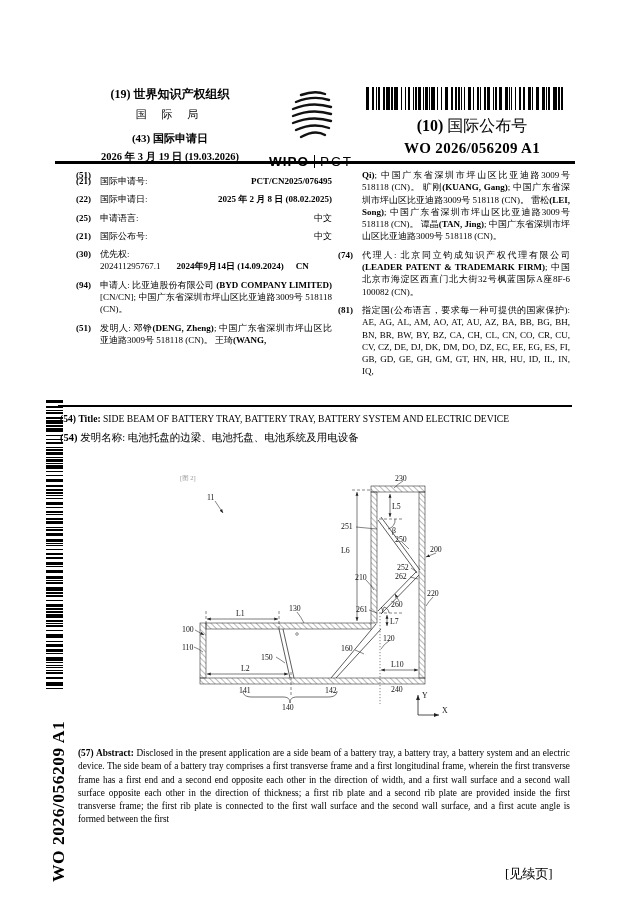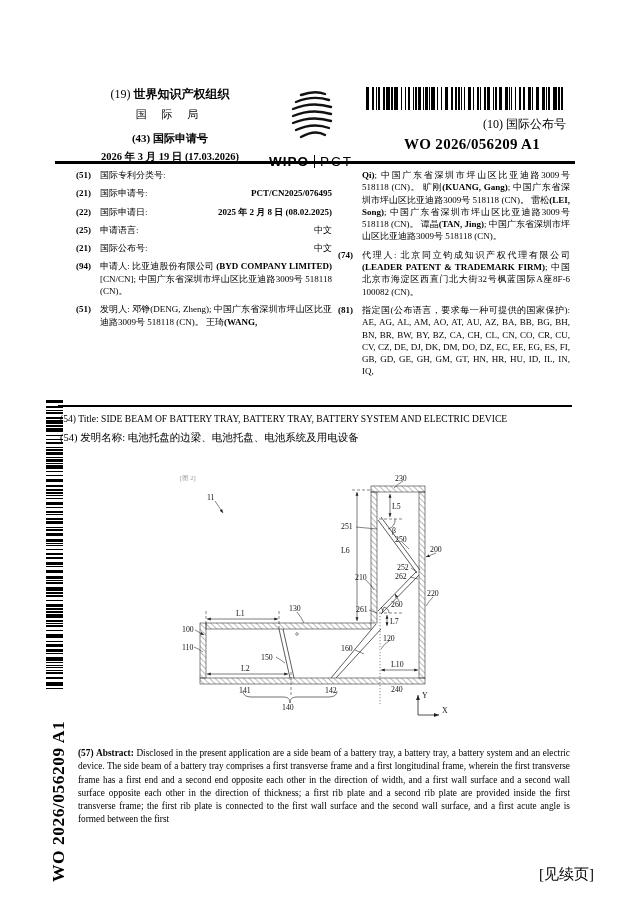"(19)" .b { font-weight: normal -> bold }
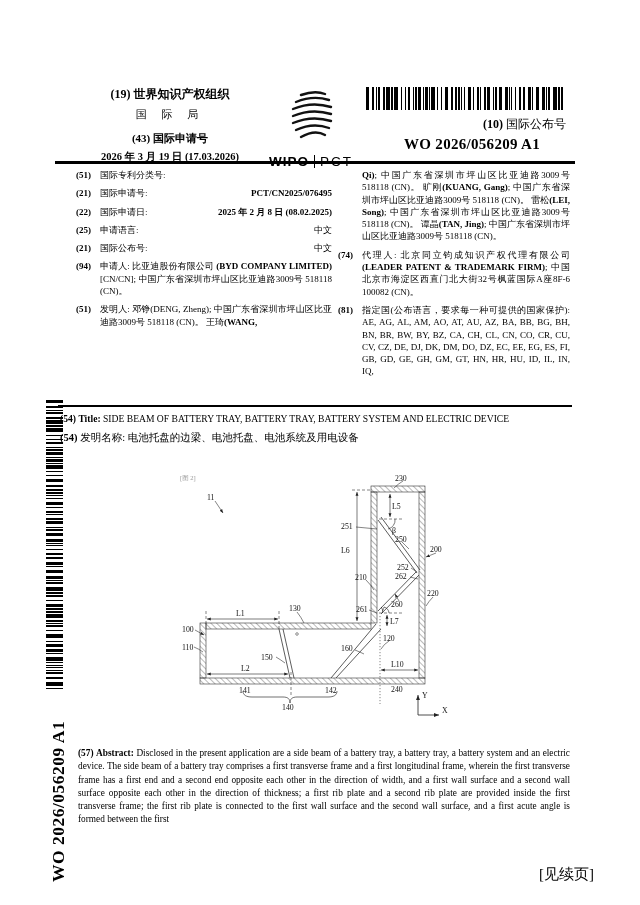"(10) 国际公布号" .h-pubno-label { font-size: 12px -> 16px; text-align: right -> none }
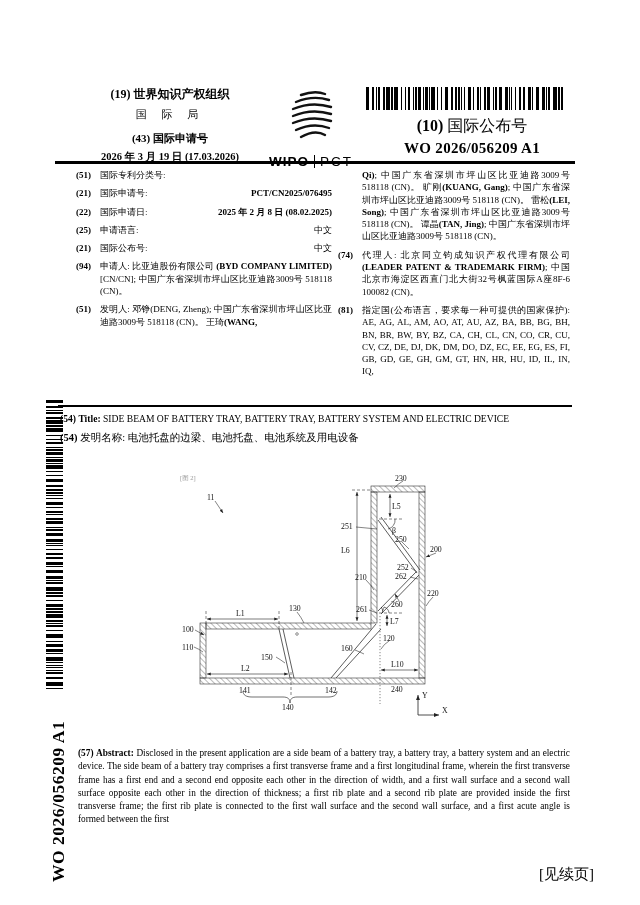"国际申请号" span { text: 号 -> 日 }
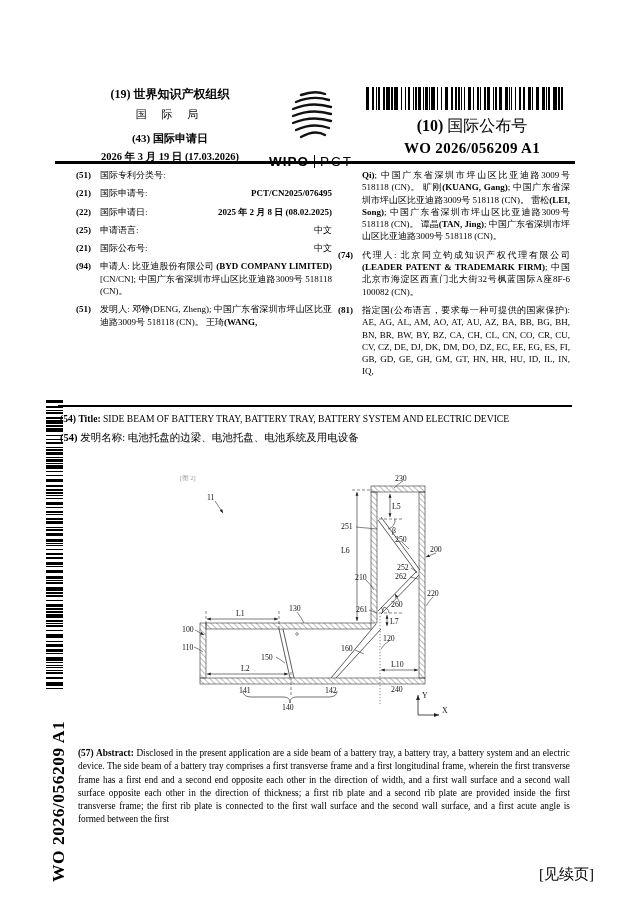"2026 年 3 月 19" div.h-pubdate-value { text: 17.03.2026 -> 19.03.2026 }
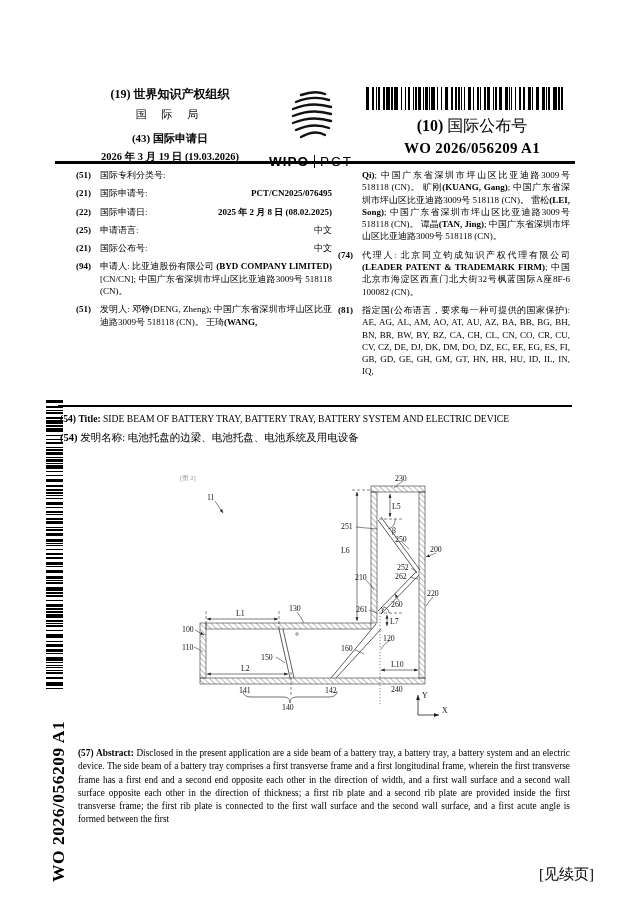"国际专利分类号:" div { html: <div>国际专利分类号:</div> -> none }
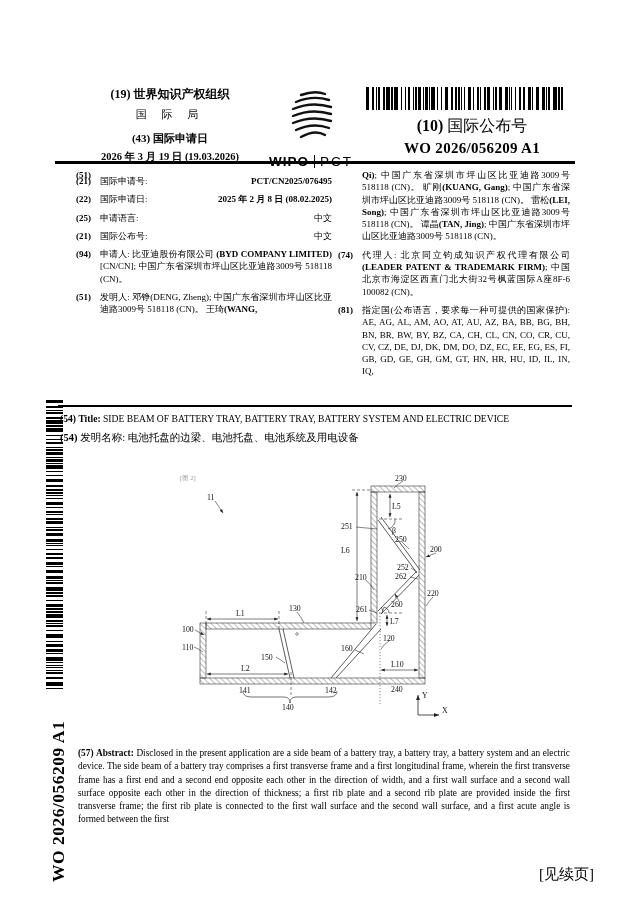"(30)" div.field { html: none -> <div> <span>(30)</span> <div> <div>优先权:</div> <div><span>202411295767.1</span><span>2024年9月14日 (14.09.2024)</span><span>CN</span></div> </div> </div> }
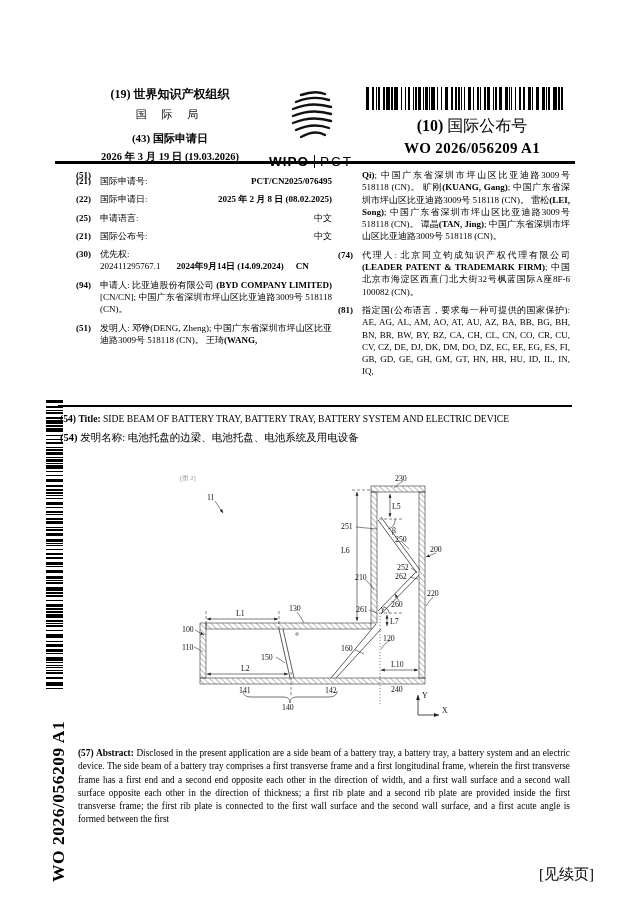"(DENG, Zheng)" span { font-weight: normal -> bold }
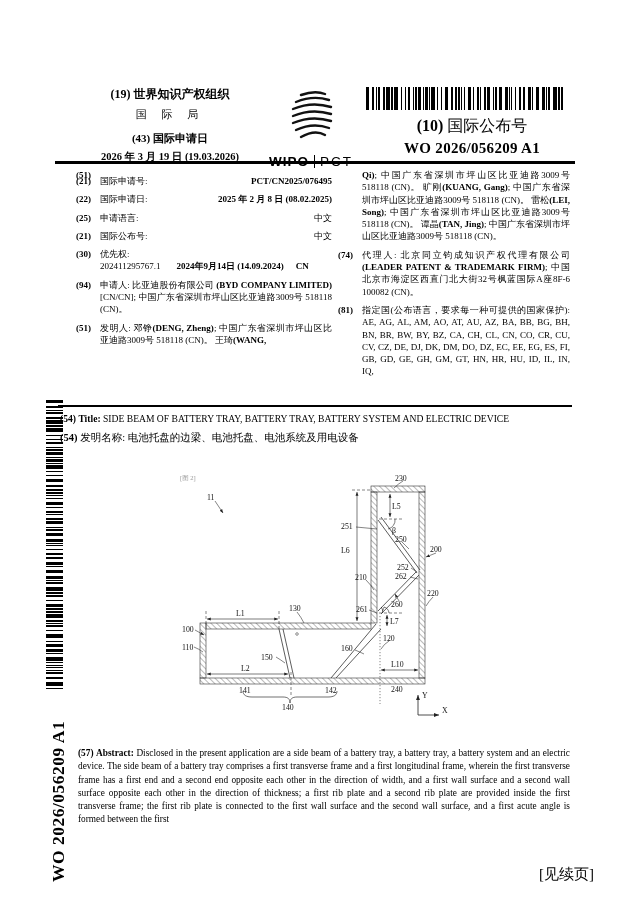"[见续页]" .note { font-size: 15px -> 13px; left: 539px -> 505px }
